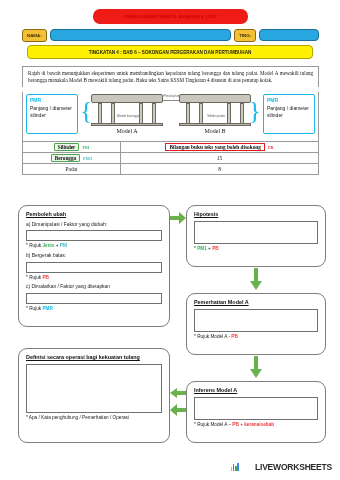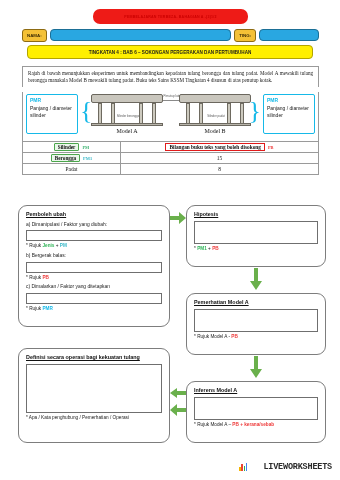"LIVEWORKSHEETS" .wm { font-family: Liberation Mono, monospace -> none }
